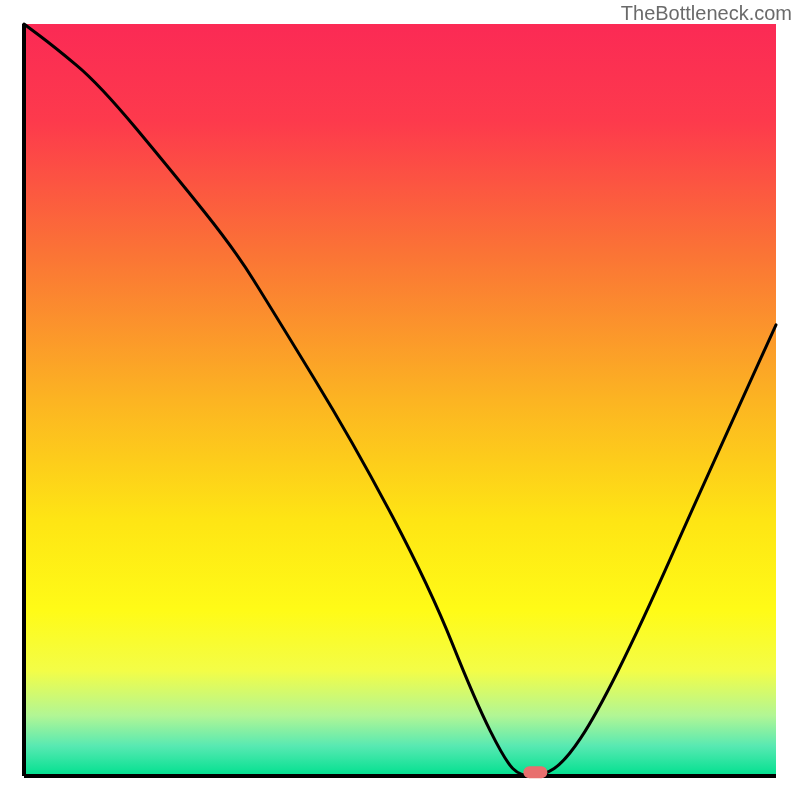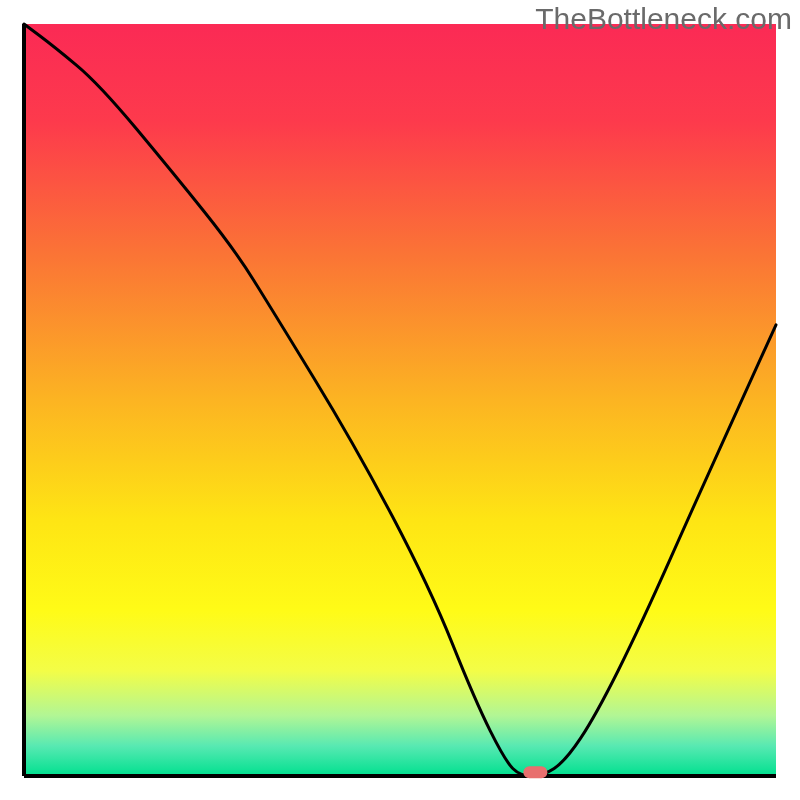"TheBottleneck.com" .watermark { font-size: 30px -> 20px }
